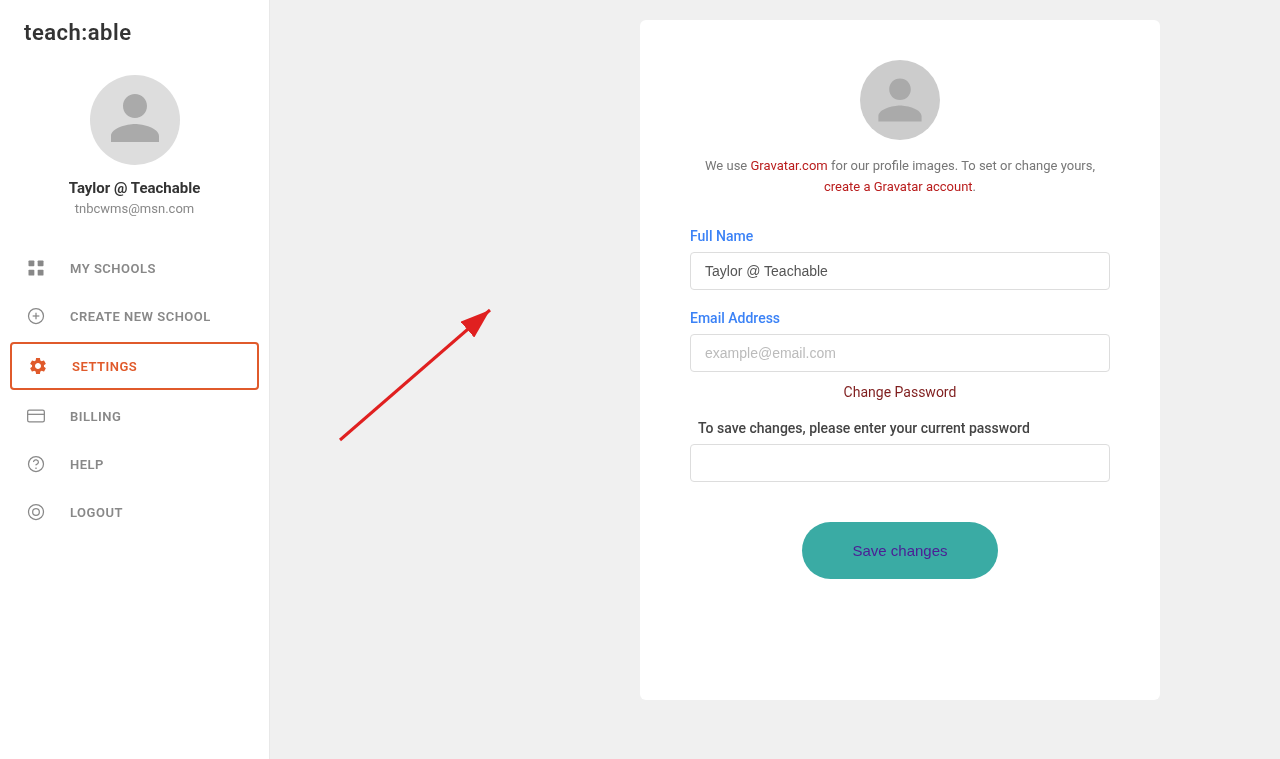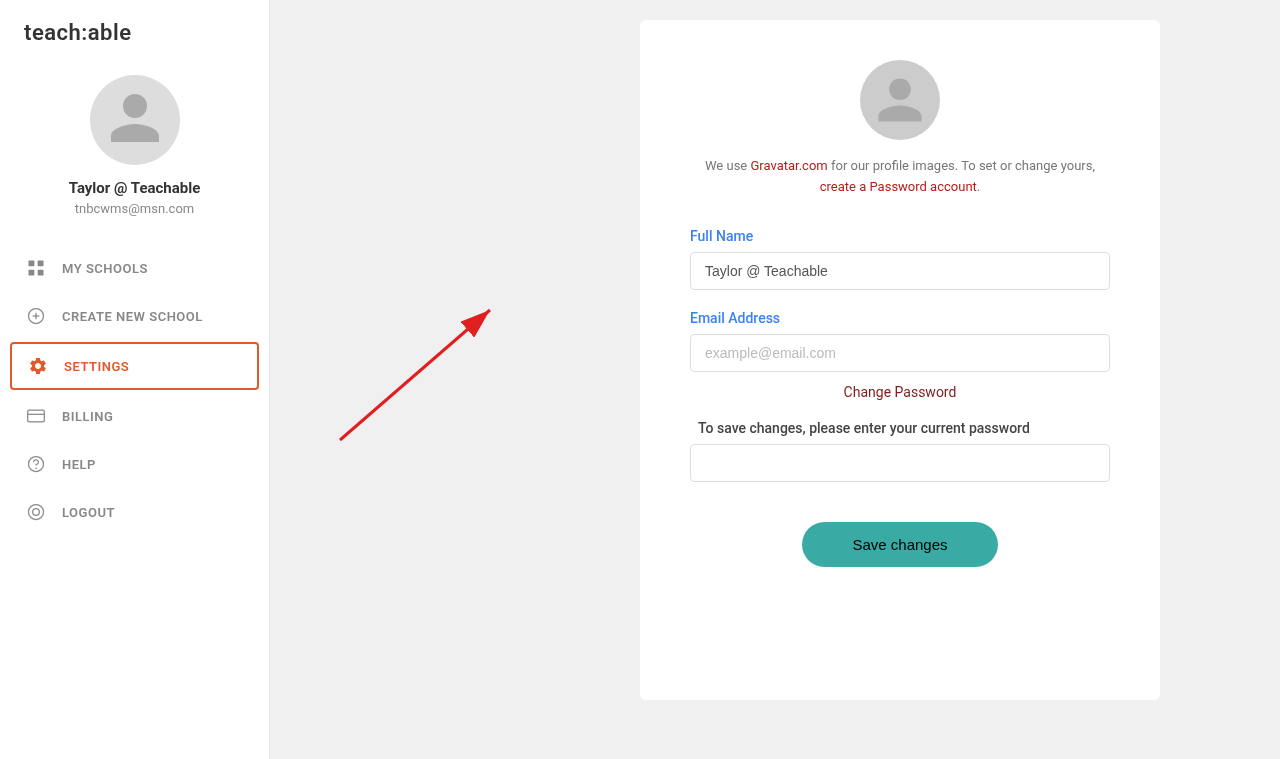"create a Password account" a { text: Password -> Gravatar }
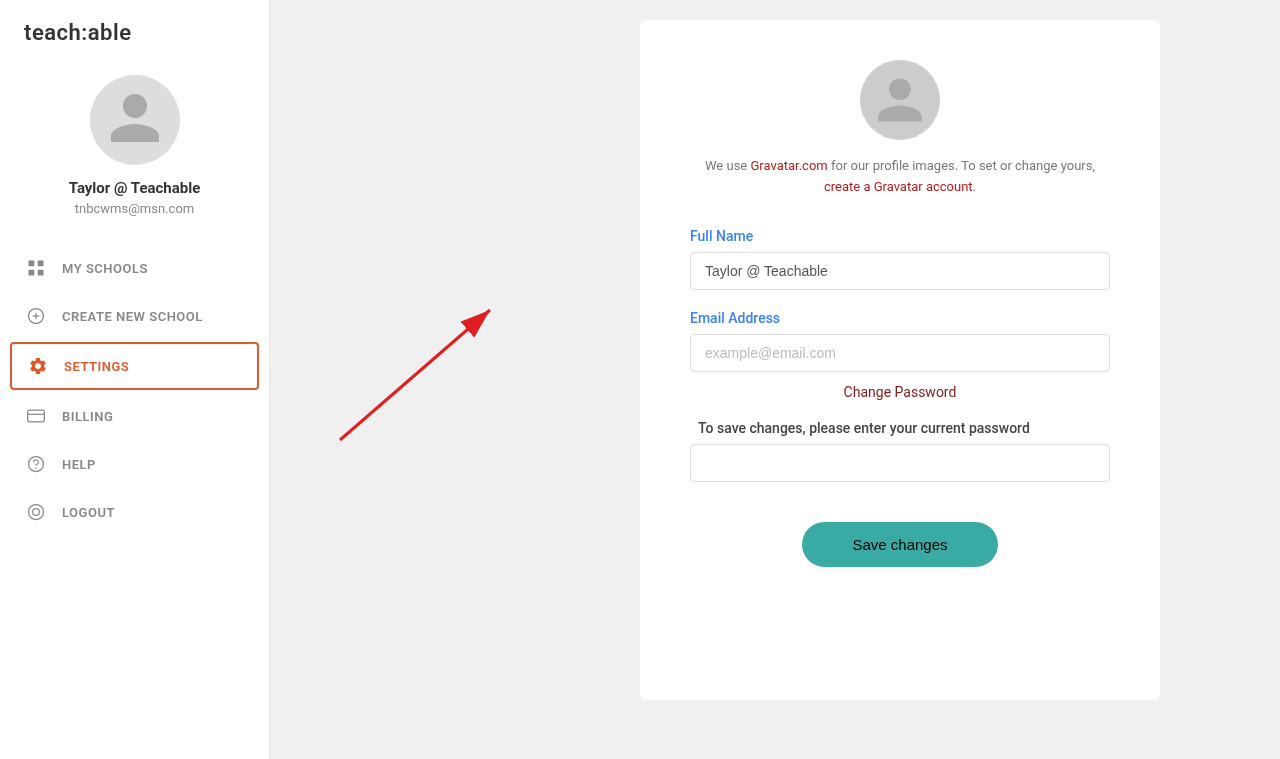"MY SCHOOLS" .nav-item { gap: 16px -> 24px }
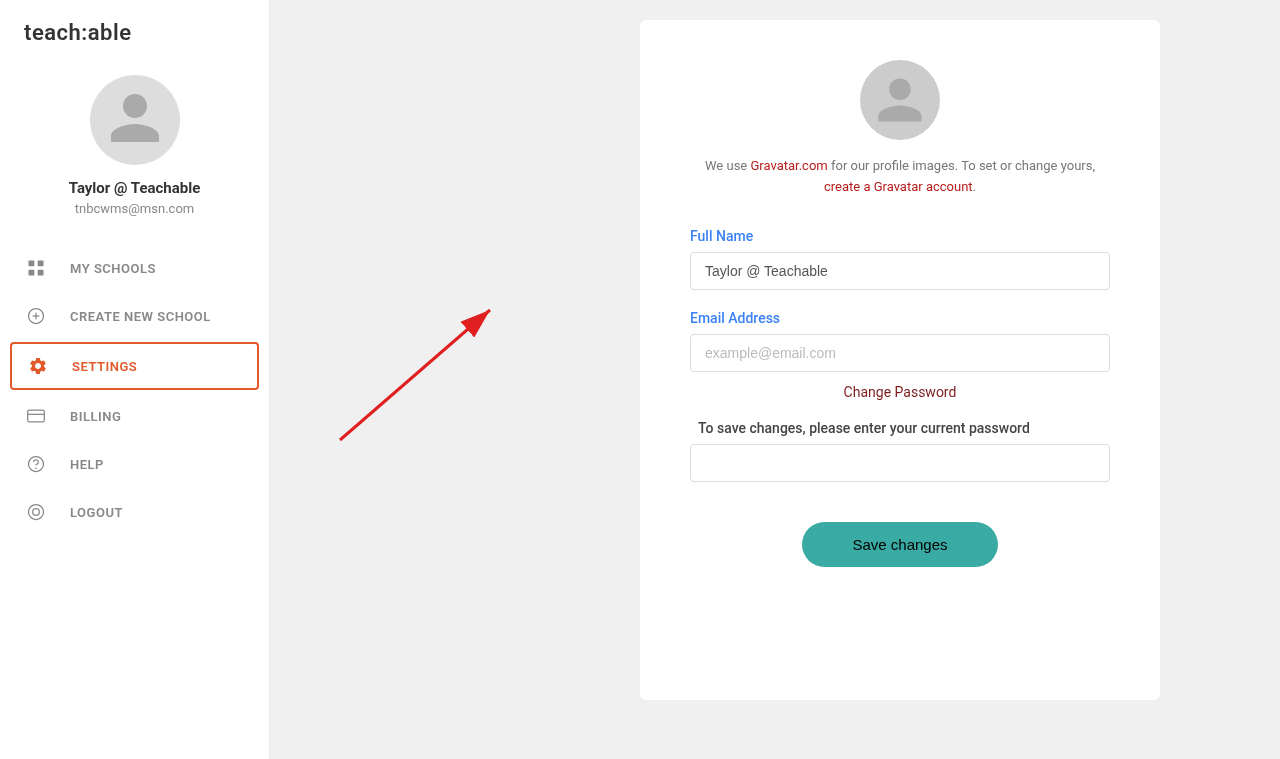"Save changes" .save-button { color: #000000 -> #4c1d95; padding: 14px 50px -> 20px 50px }
